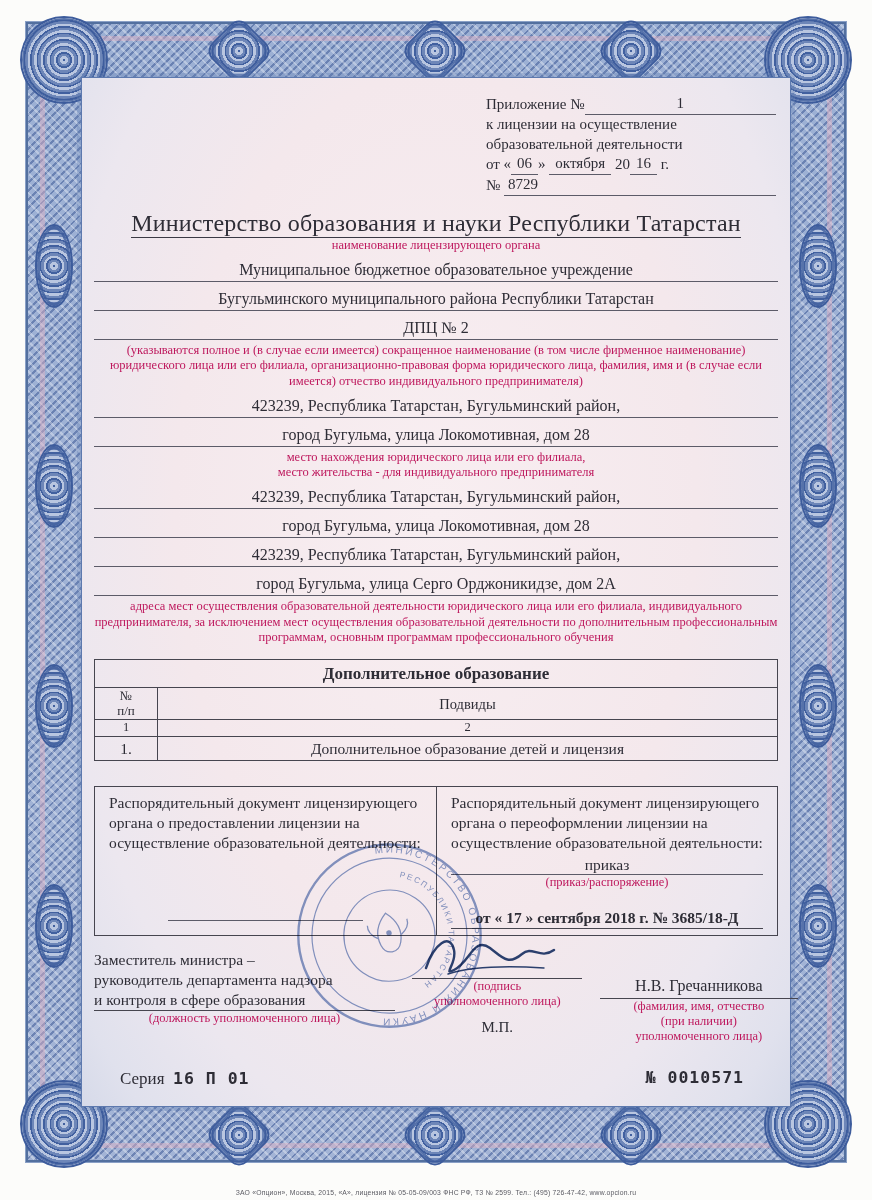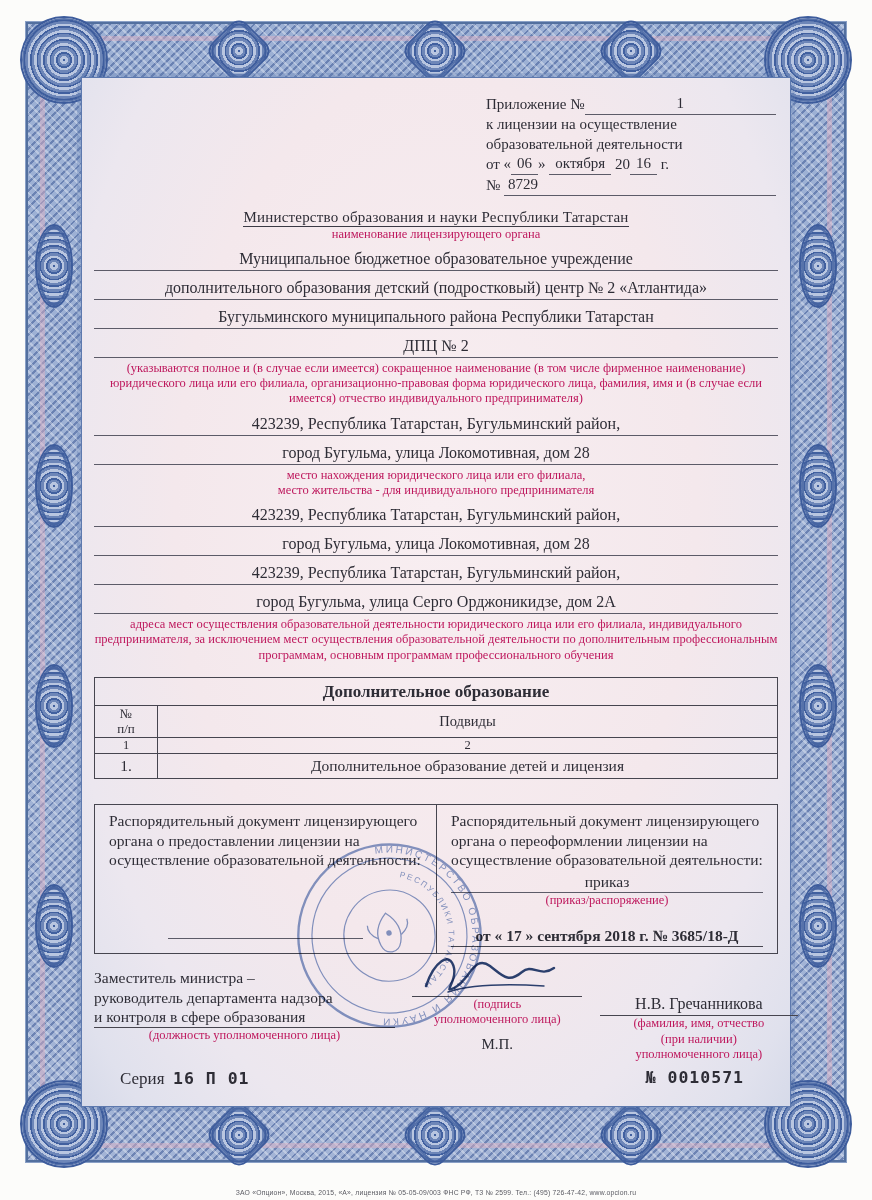"Министерство образования и науки Республики" .licensor-name { font-size: 15px -> 24px }
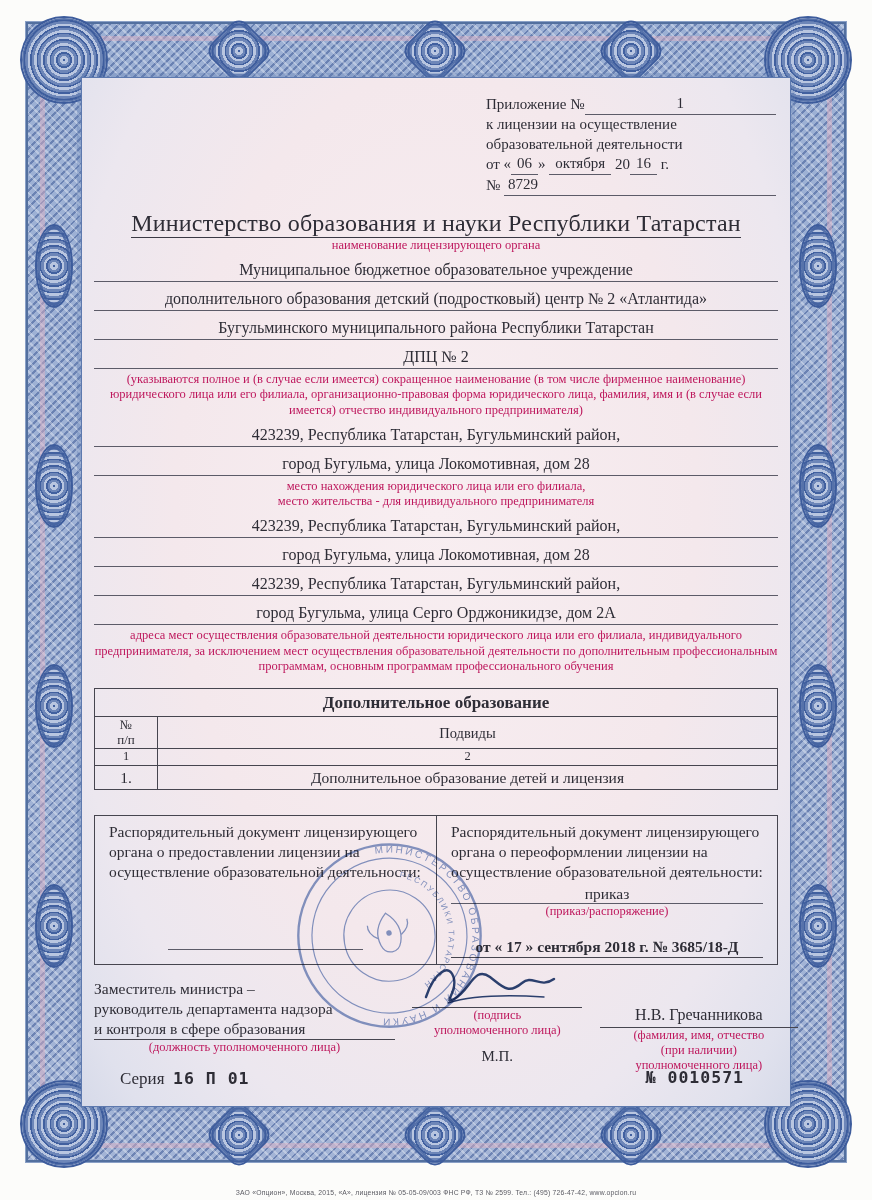"дополнительного образования детский" div.fline { html: <div>дополнительного образования детский (подростковый) центр № 2 «Атлантида»</div> -> none }
